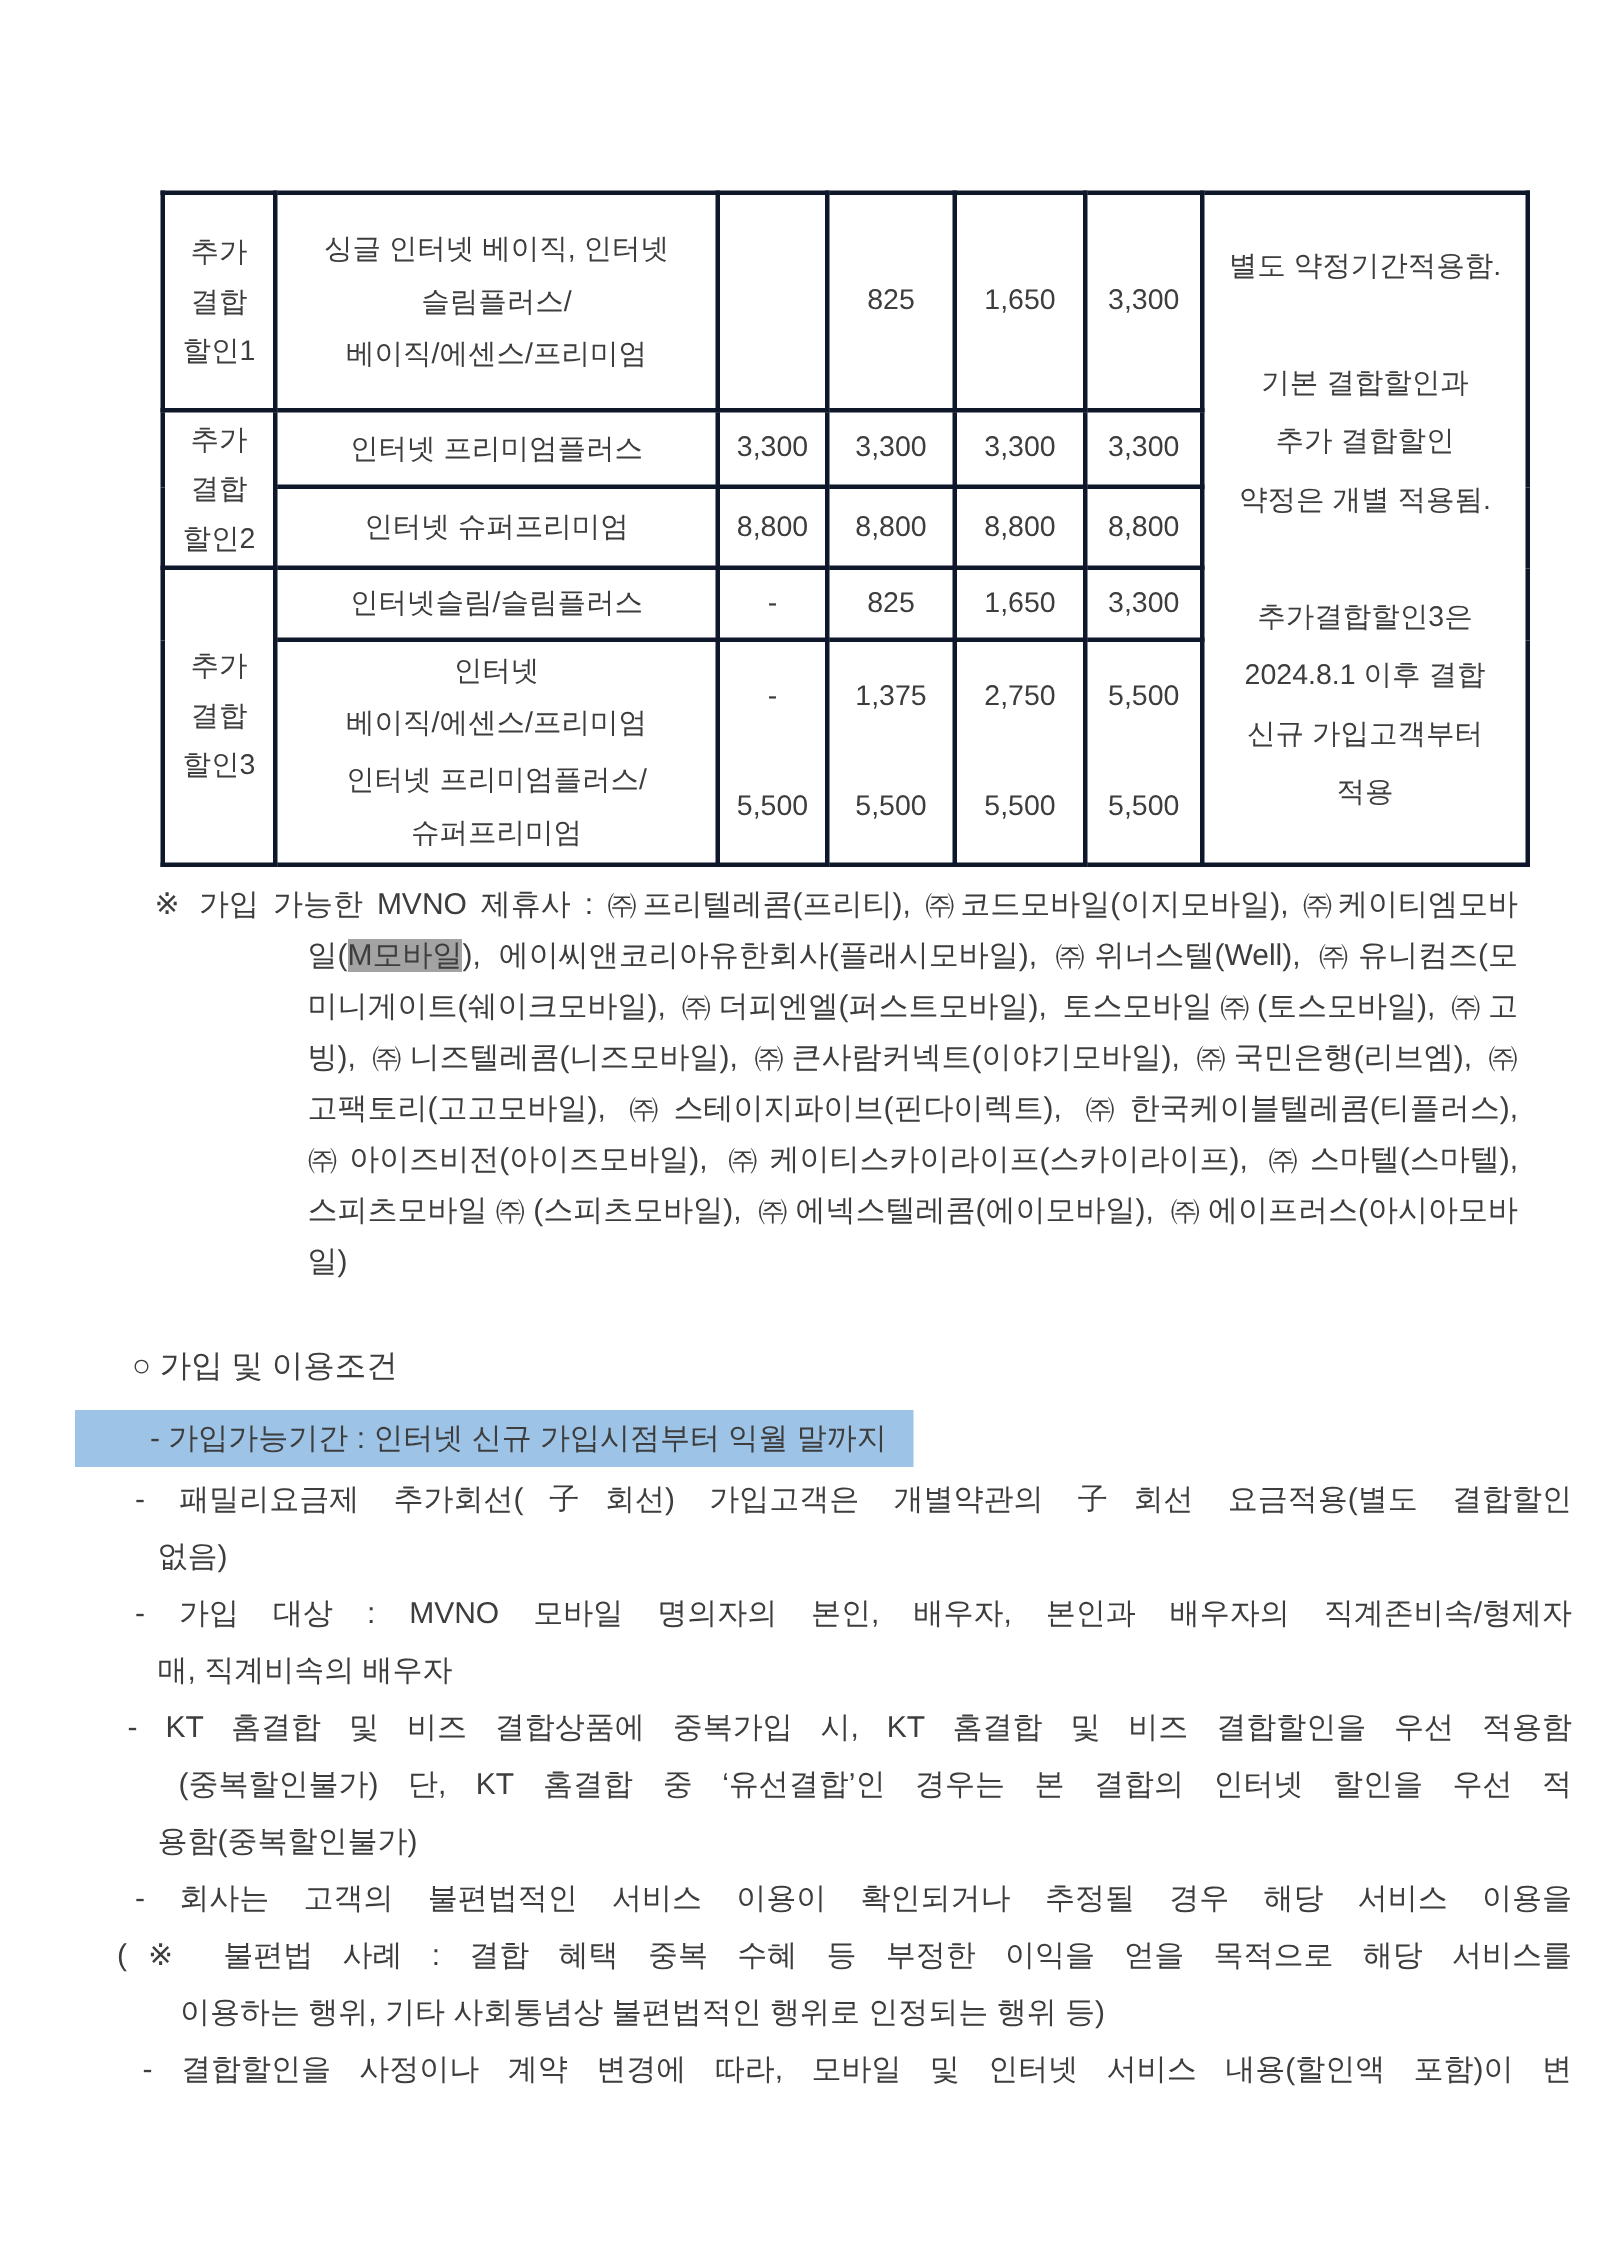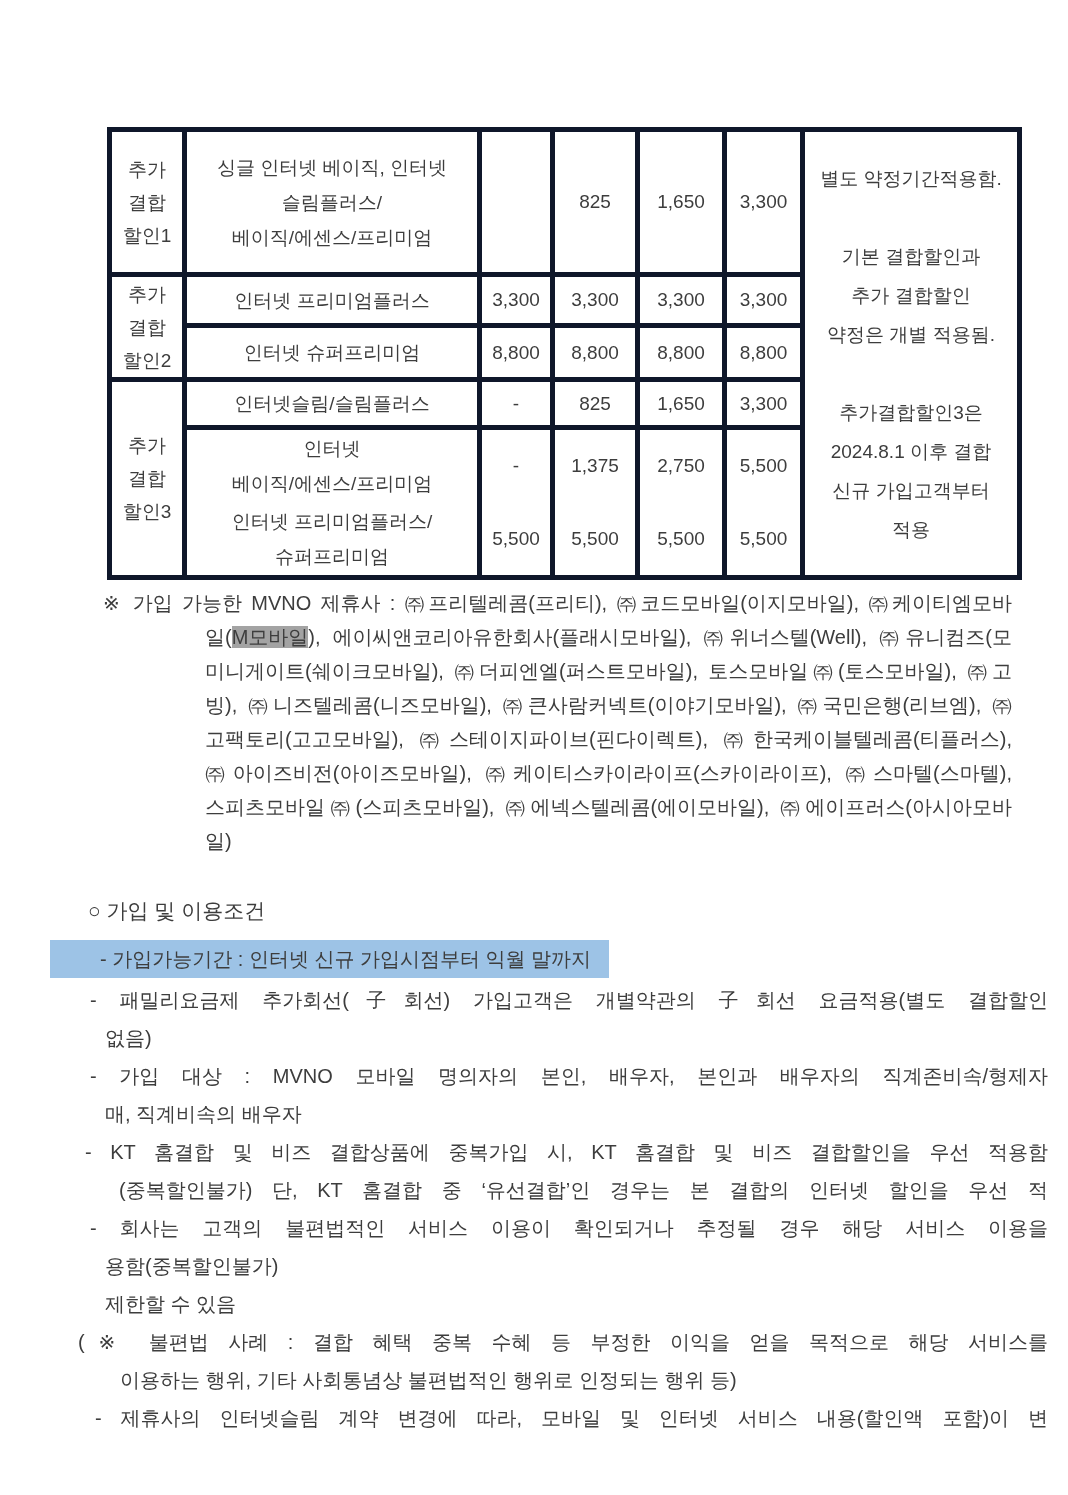"추가" table.doc-table td { border: 5px solid #0f172a -> 3px solid #0f172a }
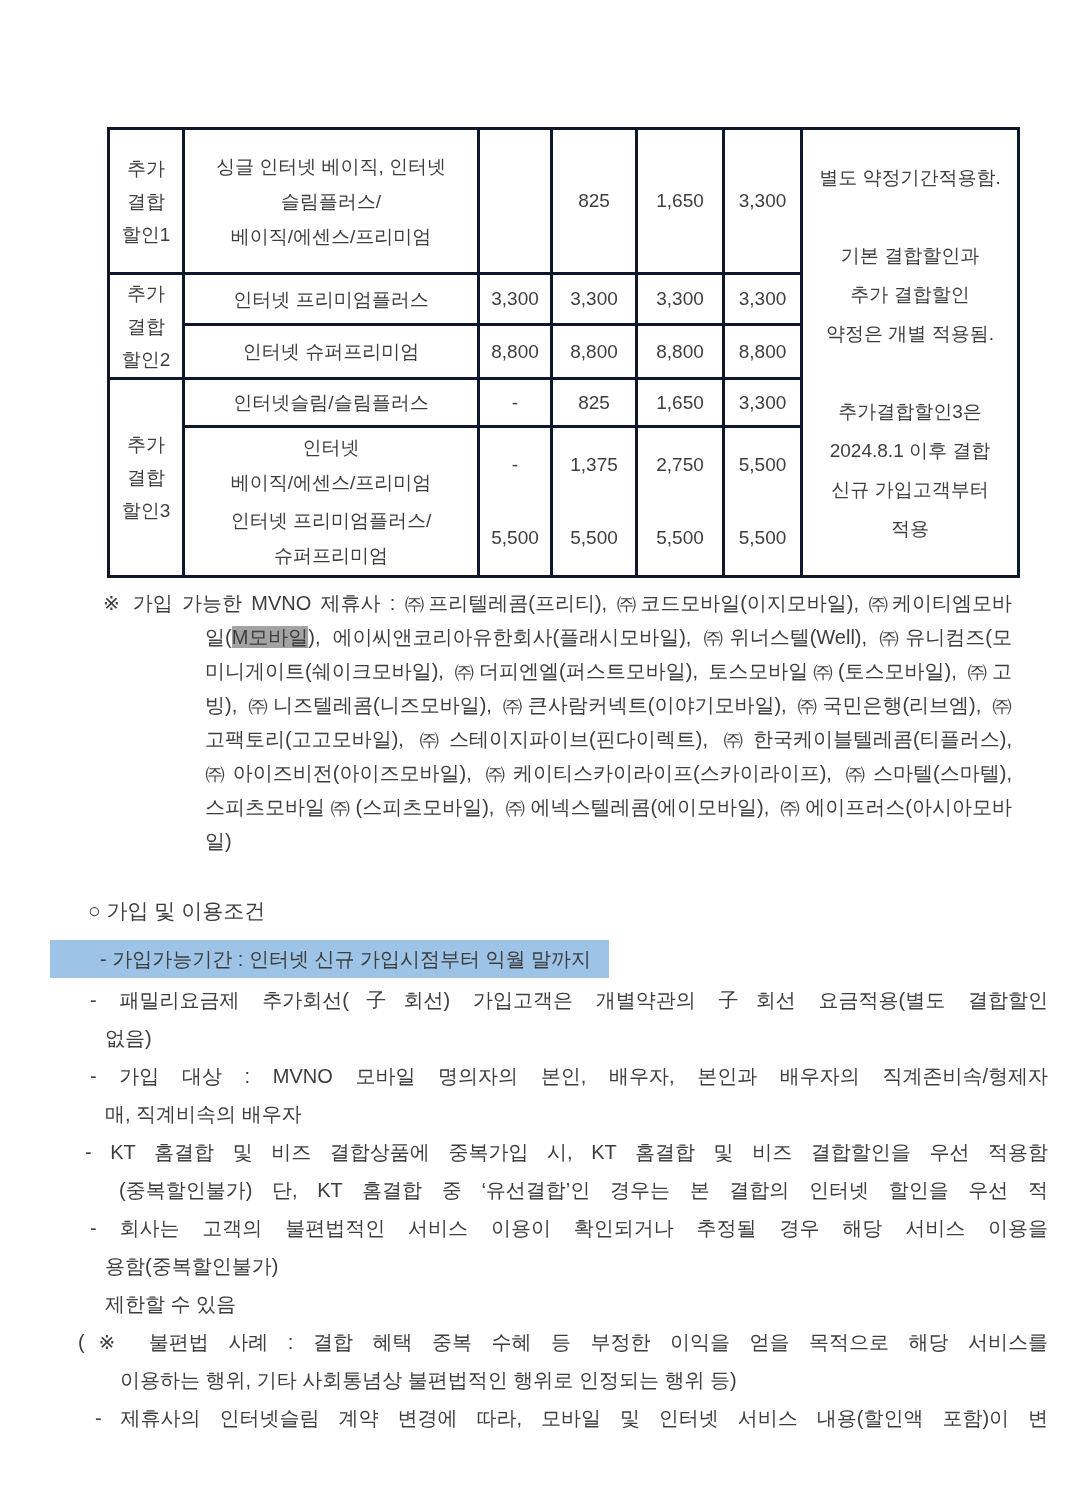"- 회사는 고객의 불편법적인 서비스" div.c-line { order: before "용함(중복할인불가)" -> after "용함(중복할인불가)" }
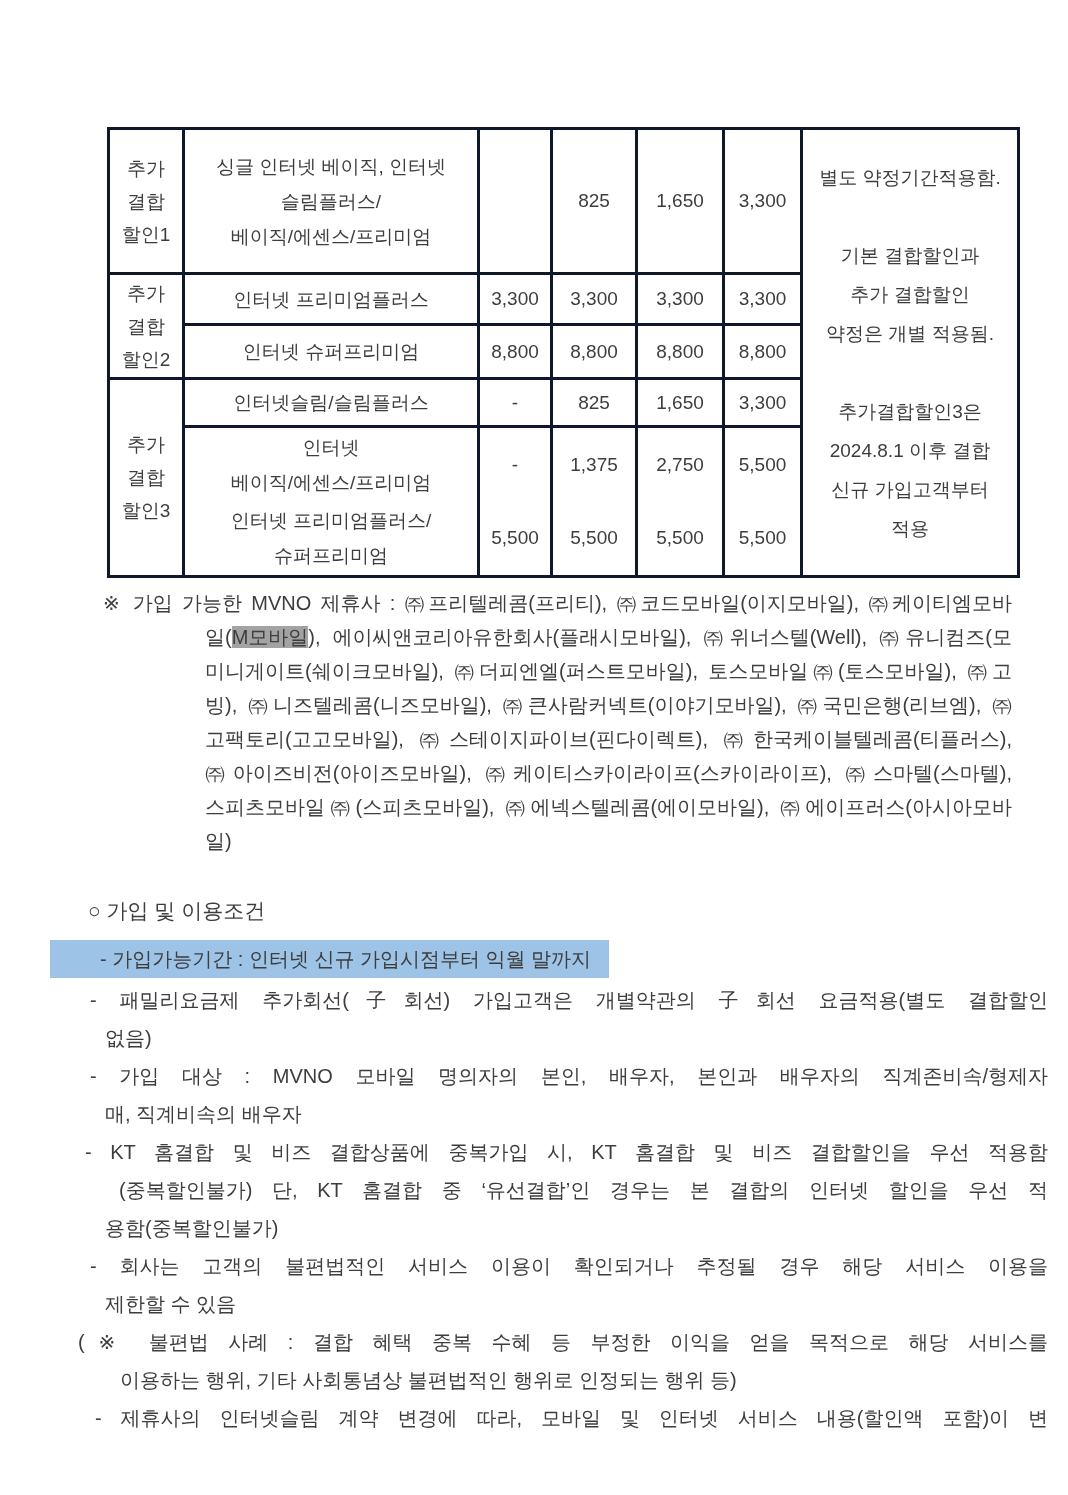"제한할 수 있음" div.c-line { html: <div>제한할 수 있음</div> -> none }
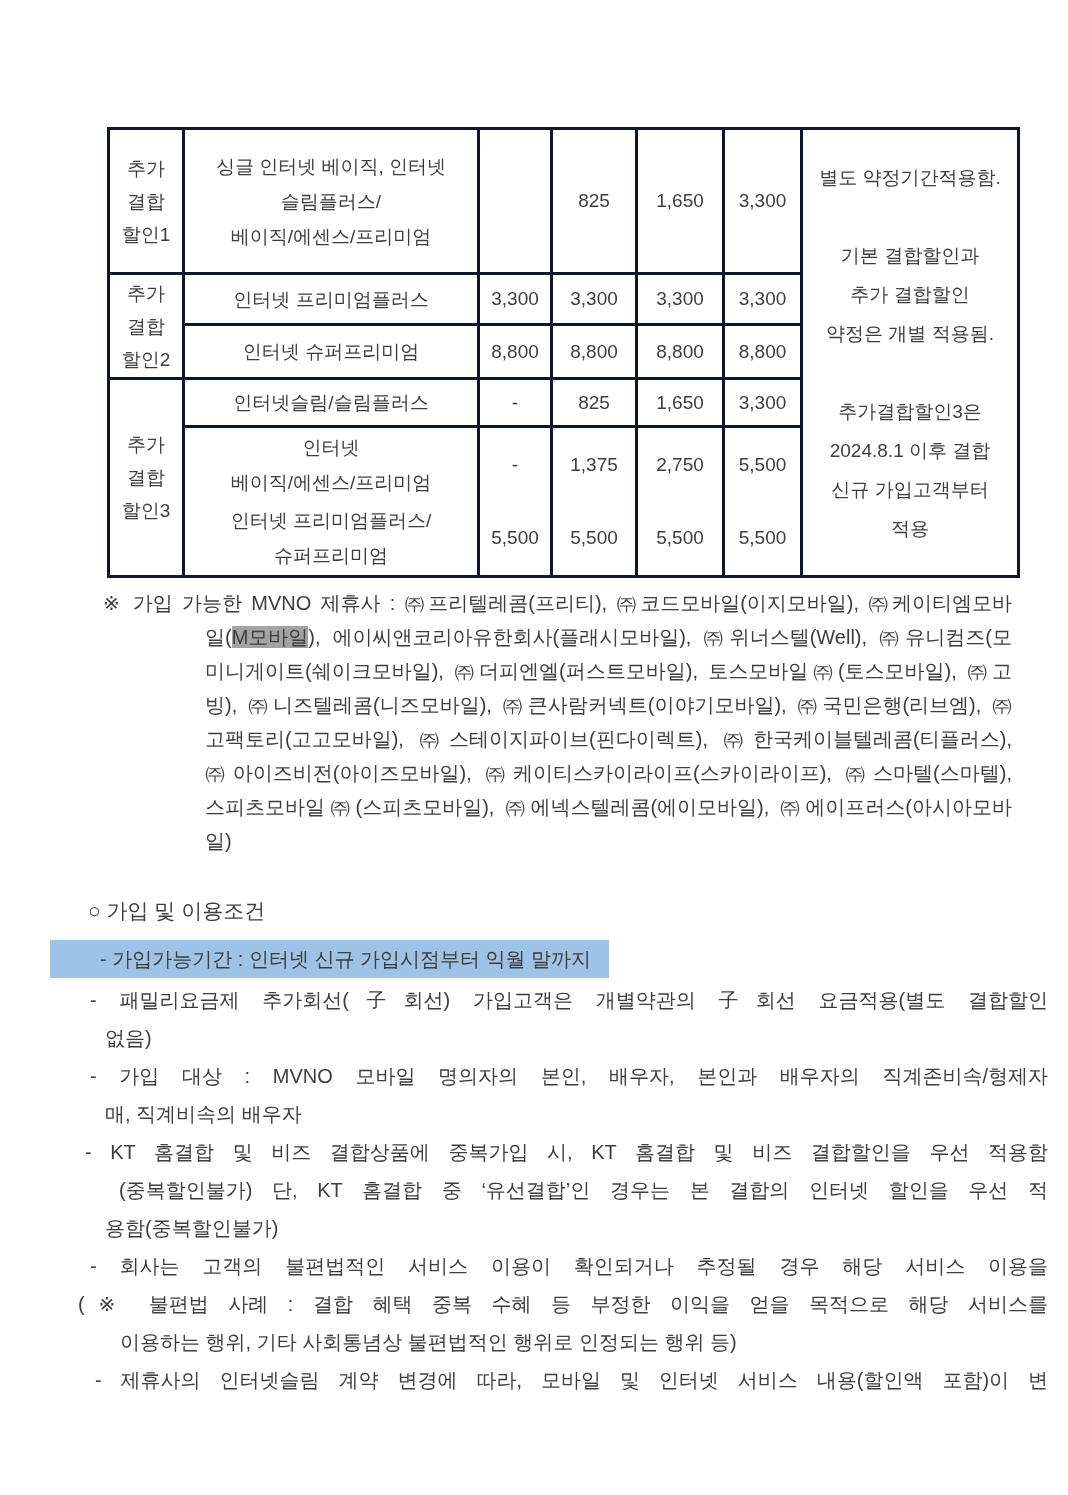"- 제휴사의 인터넷슬림 계약 변경에" div.c-line { text: 제휴사의 인터넷슬림 -> 결합할인을 사정이나 }
